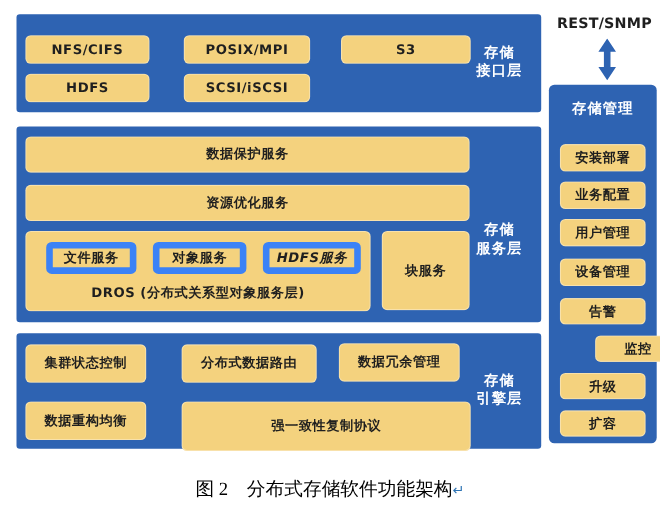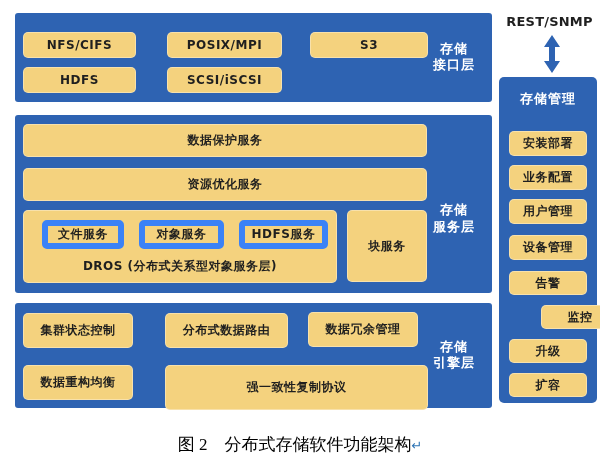"HDFS服务" div.ybox { font-style: none -> italic }
